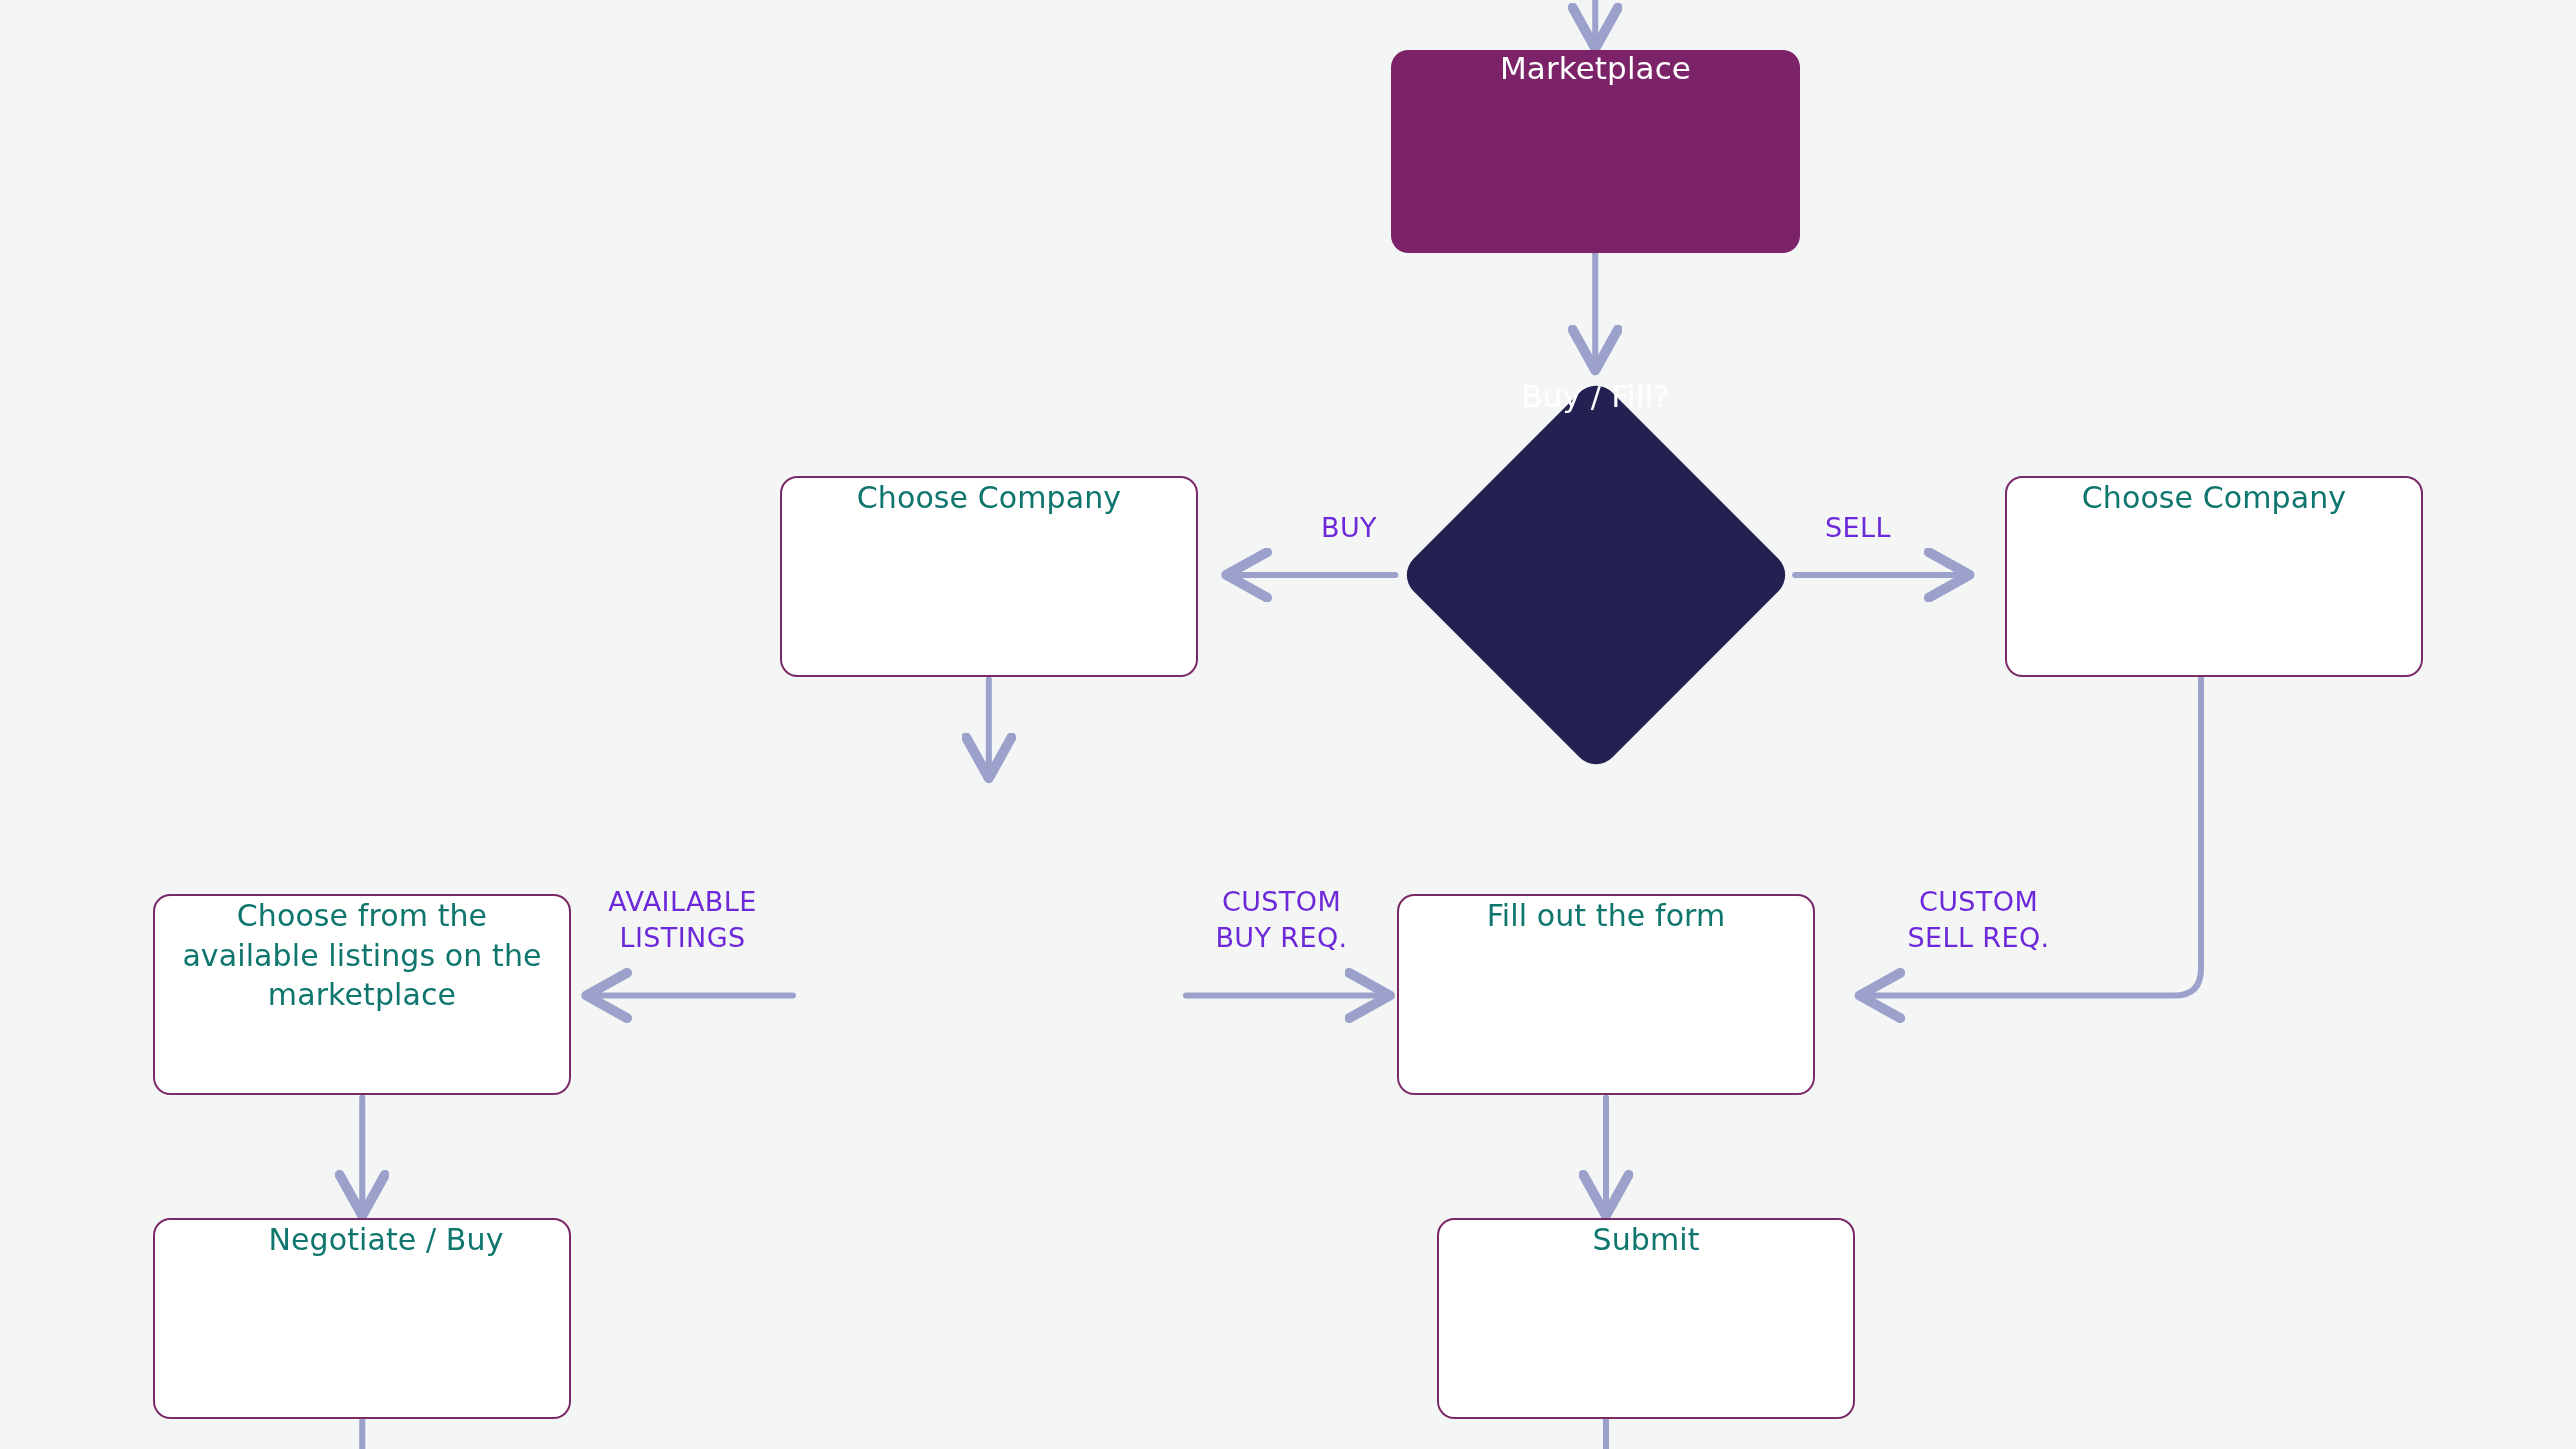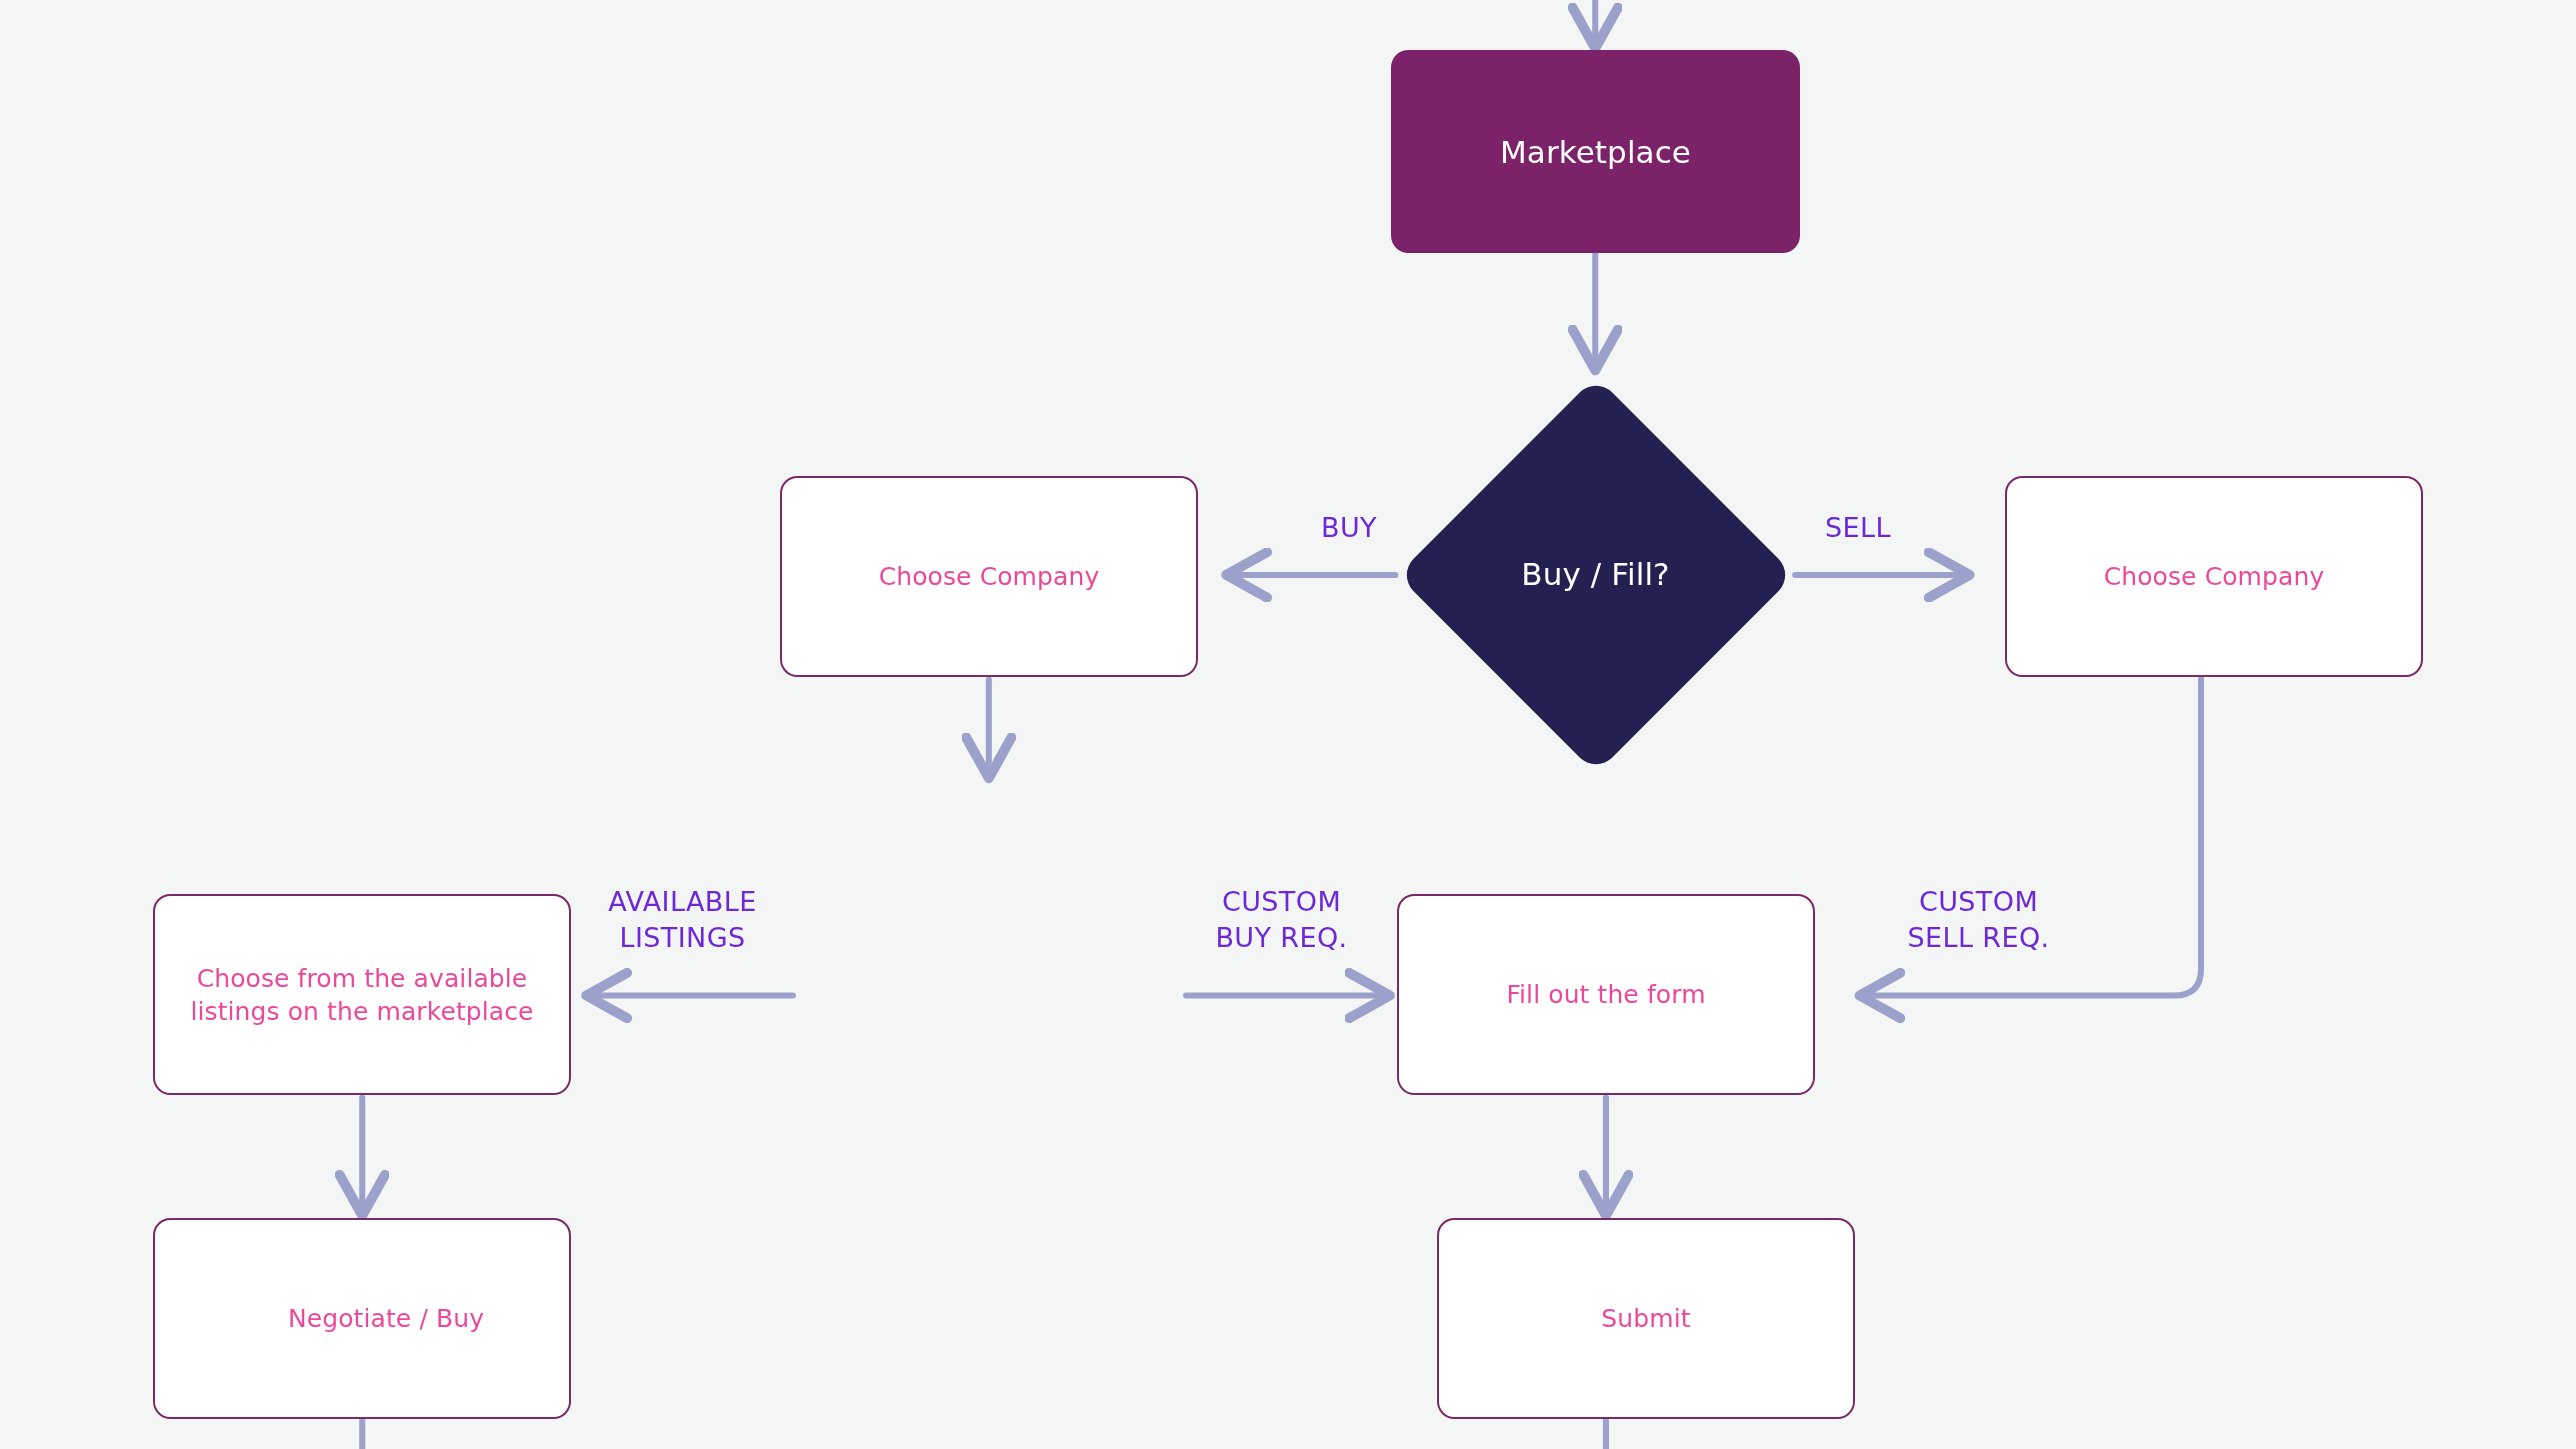"Marketplace" .node { align-items: center -> none }
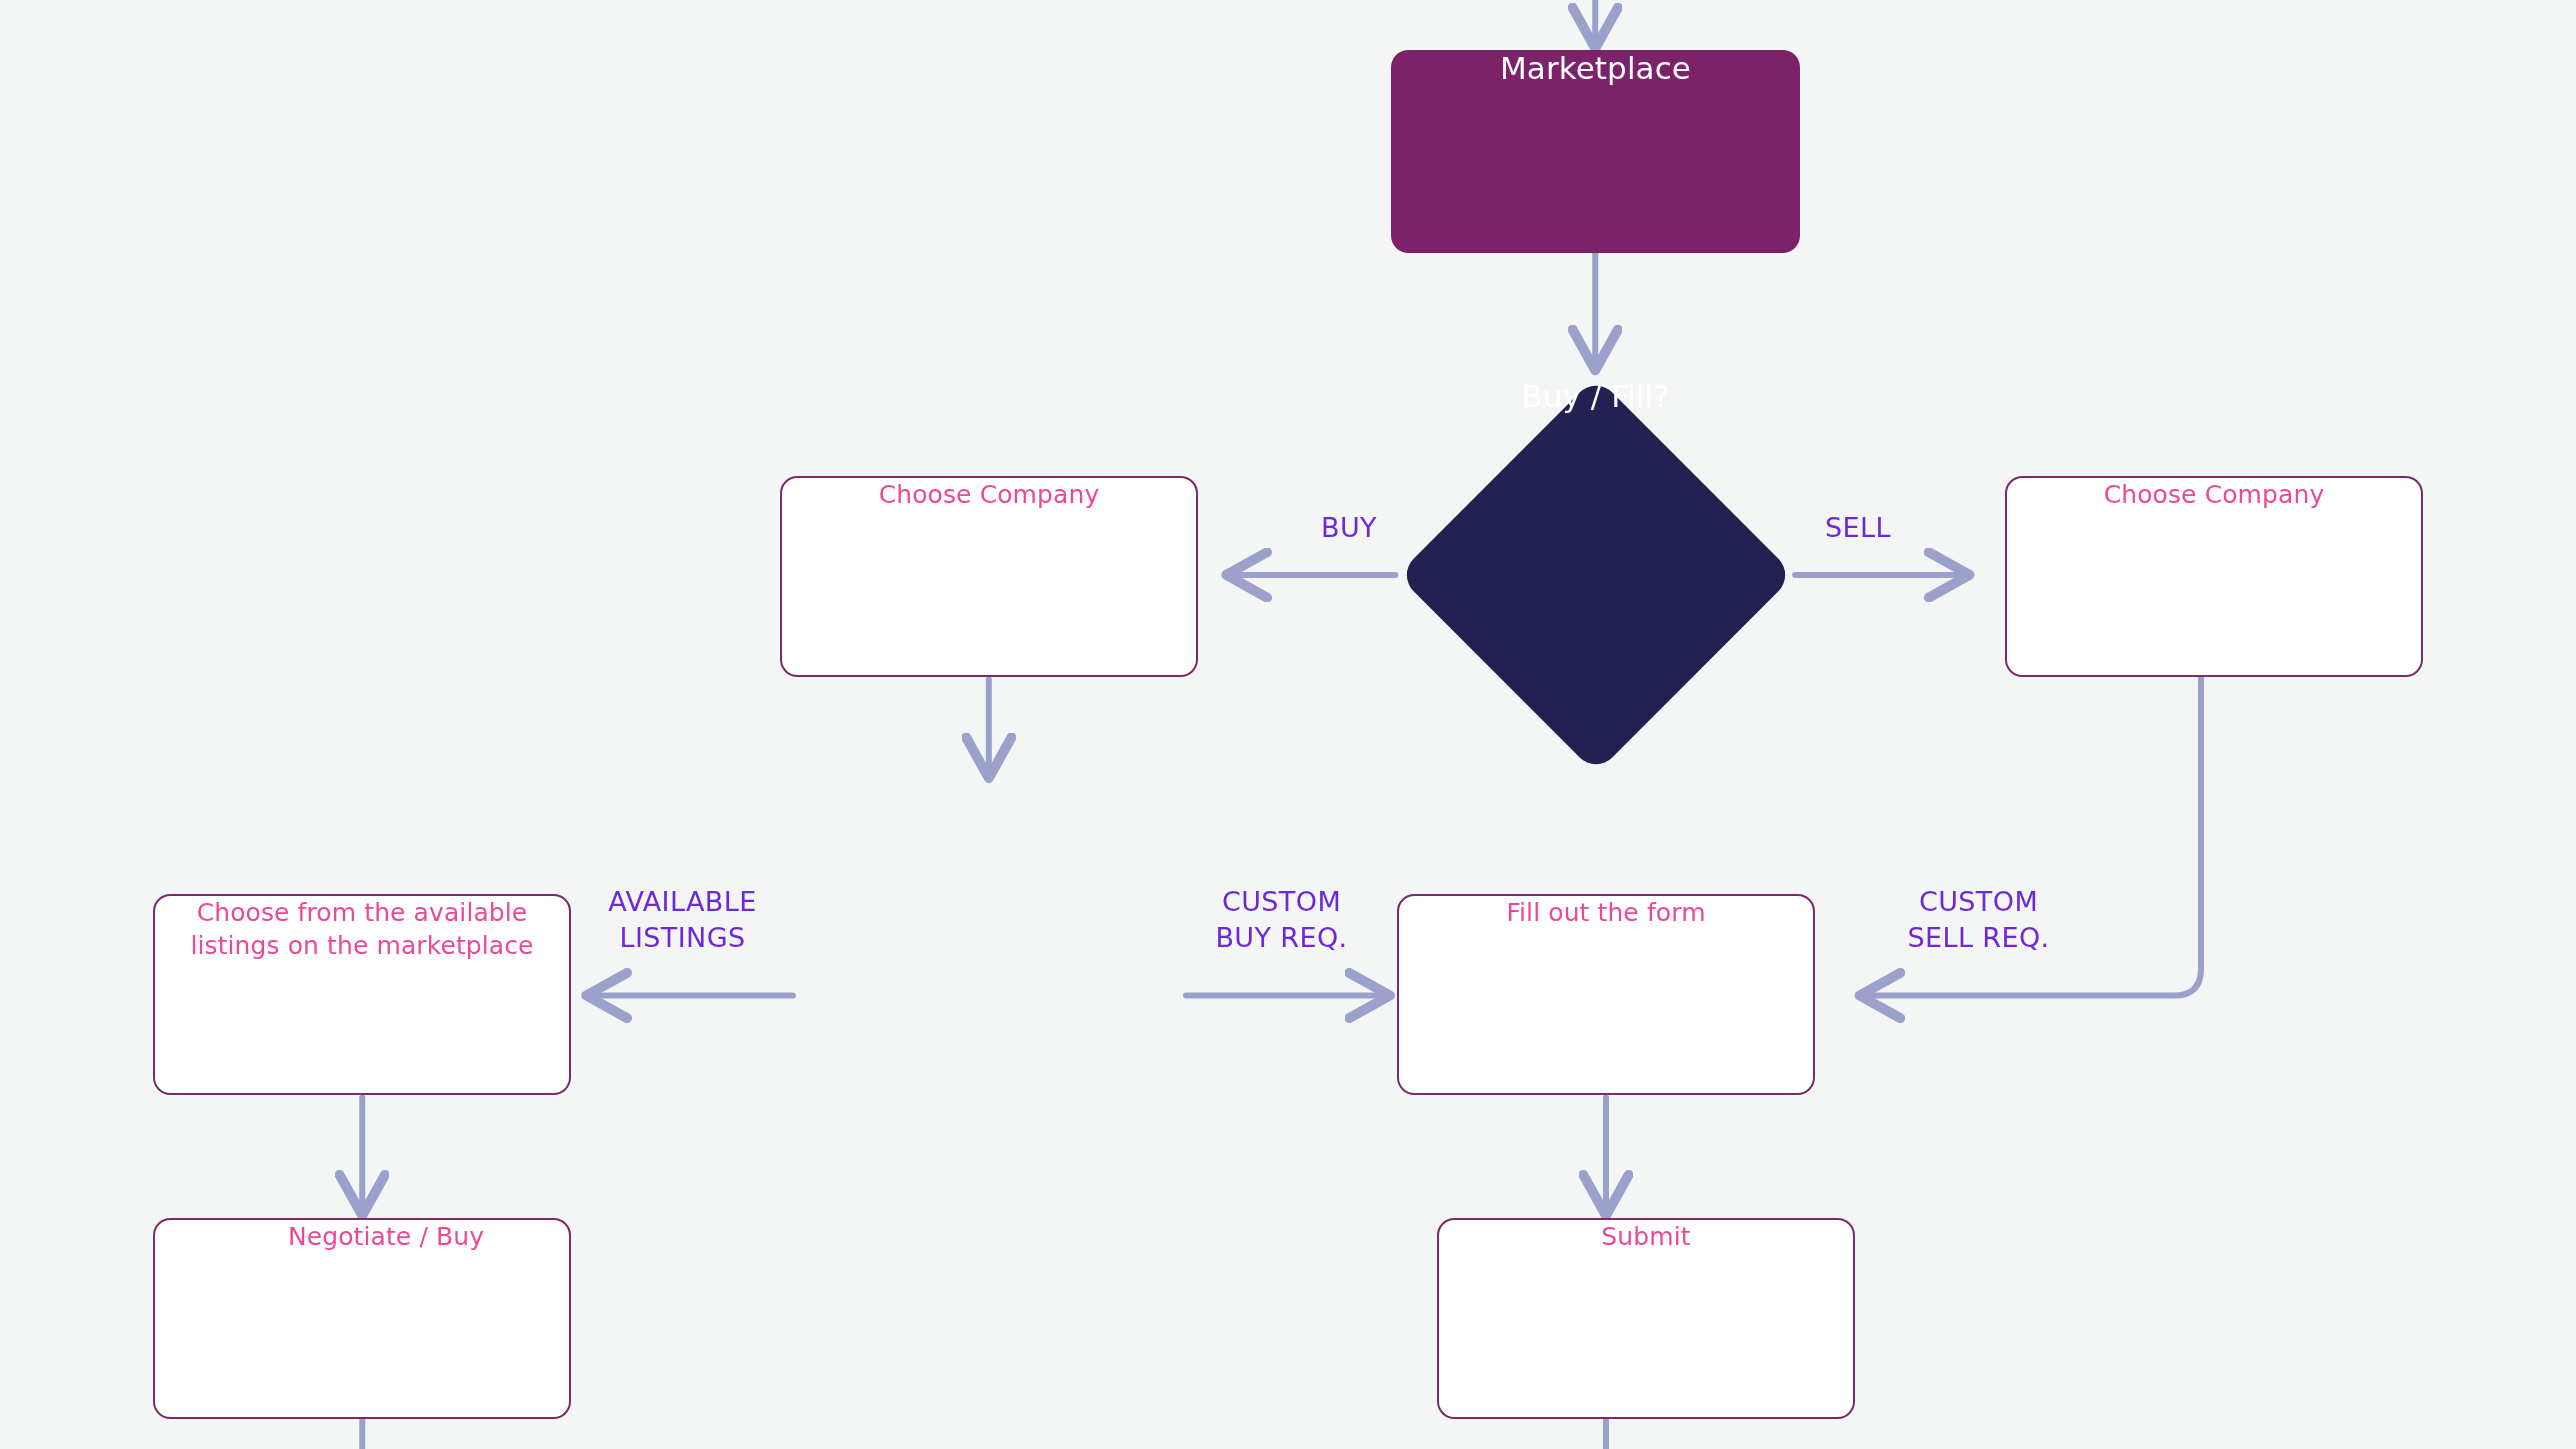"Choose Company" .node.process .node-label { color: #ec4899 -> #0f766e; font-size: 25px -> 30px }
